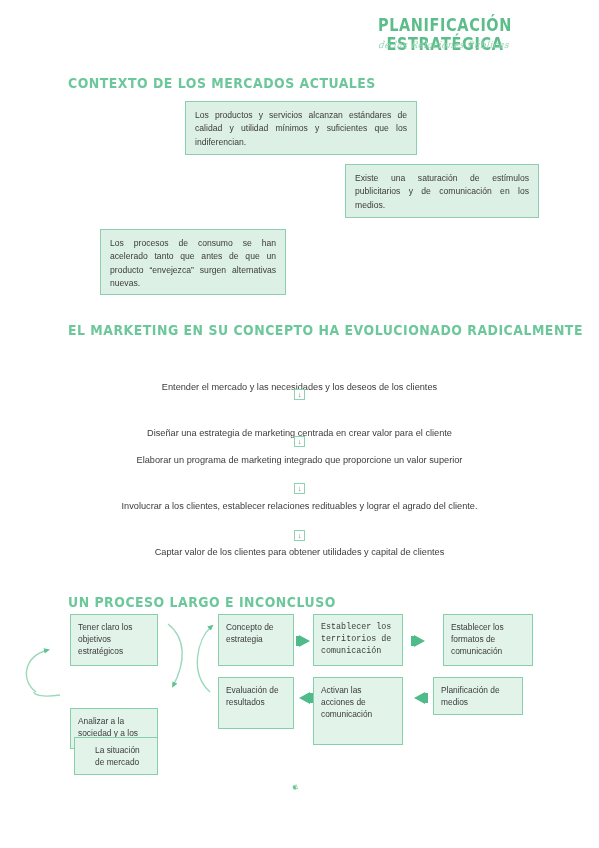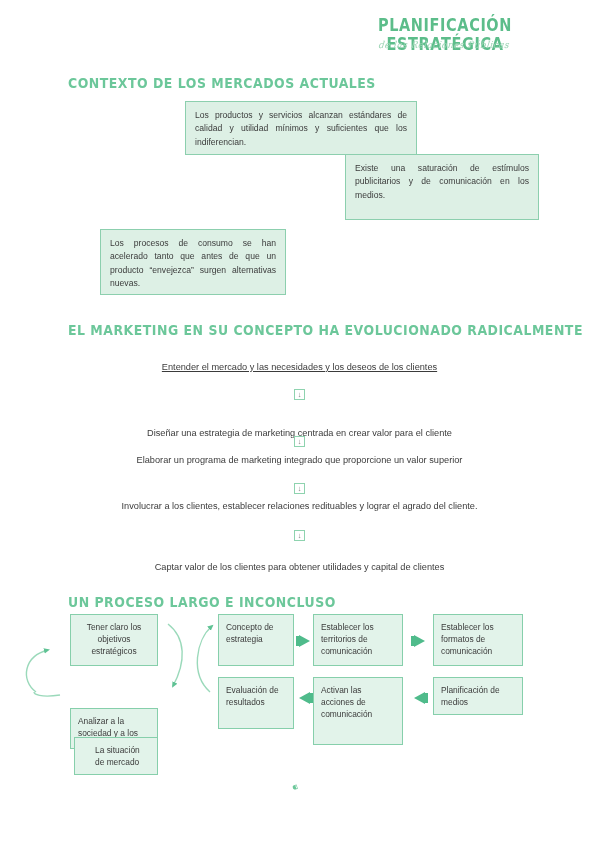"Existe una saturación de estímulos" #stmt-3 { height: 66px -> 54px; top: 154px -> 164px }
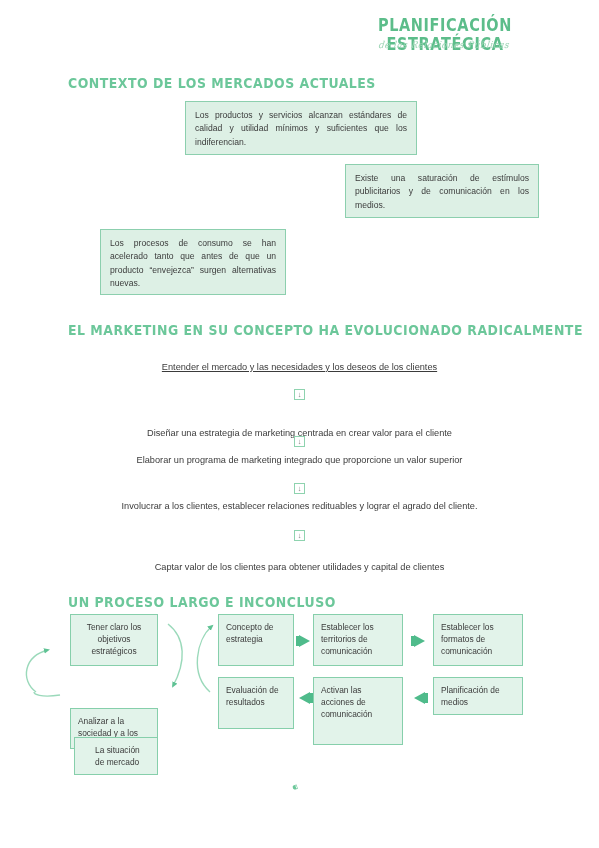"Entender el mercado y las" #m-l1 { text-decoration: underline -> none; top: 362px -> 382px }
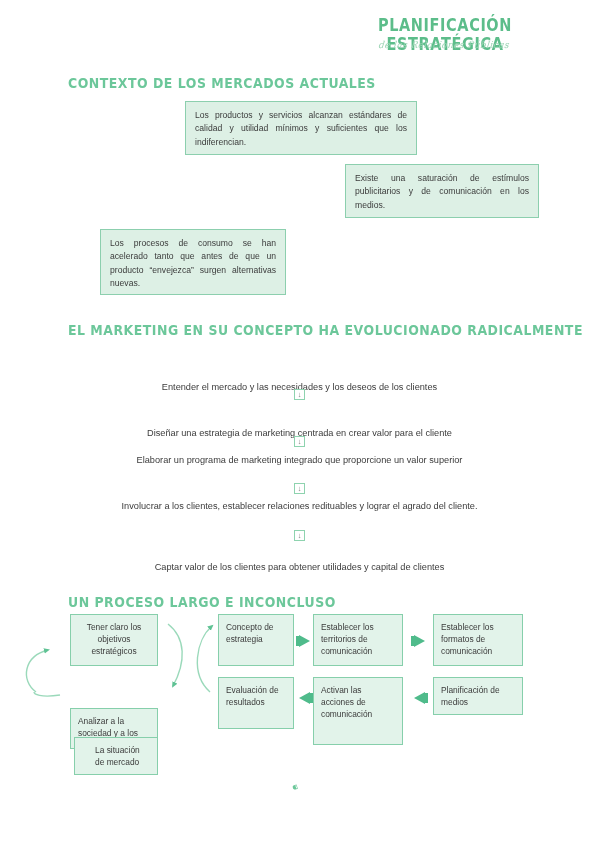"Captar valor de los clientes" #m-l5 { top: 562px -> 547px }
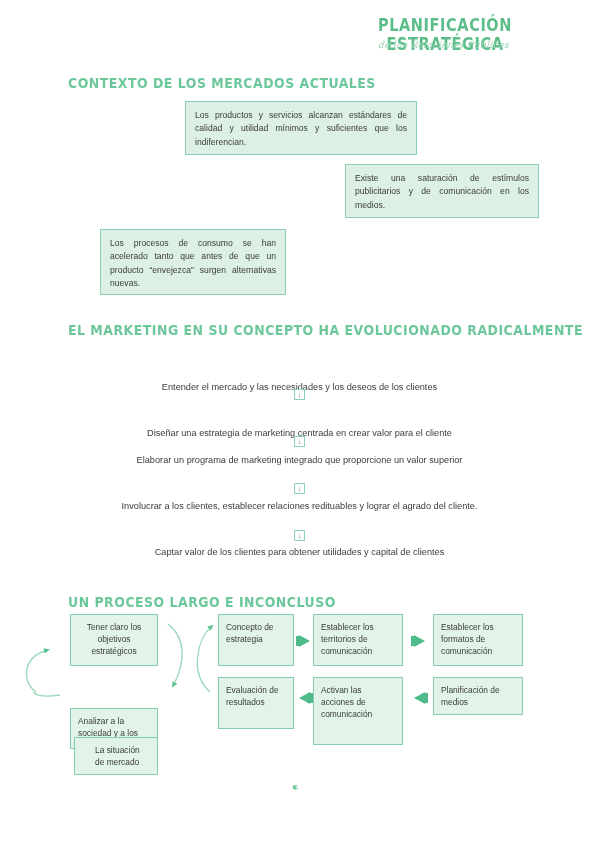"Tener claro los objetivos estratégicos" #fb-1 { text-align: center -> none }
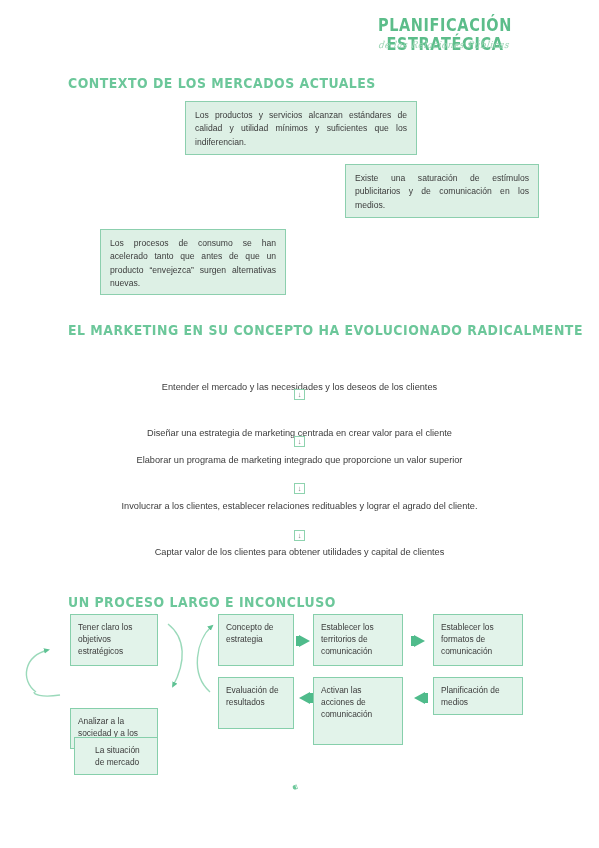"Establecer los territorios de" #fb-6 { font-family: none -> Liberation Mono, monospace }
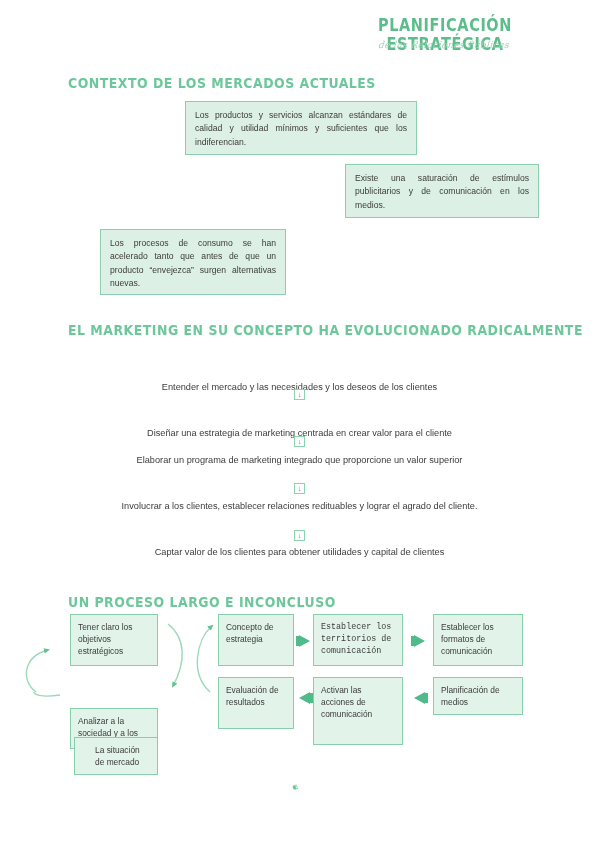"Establecer los formatos de comunicación" #fb-8 { left: 433px -> 443px }
